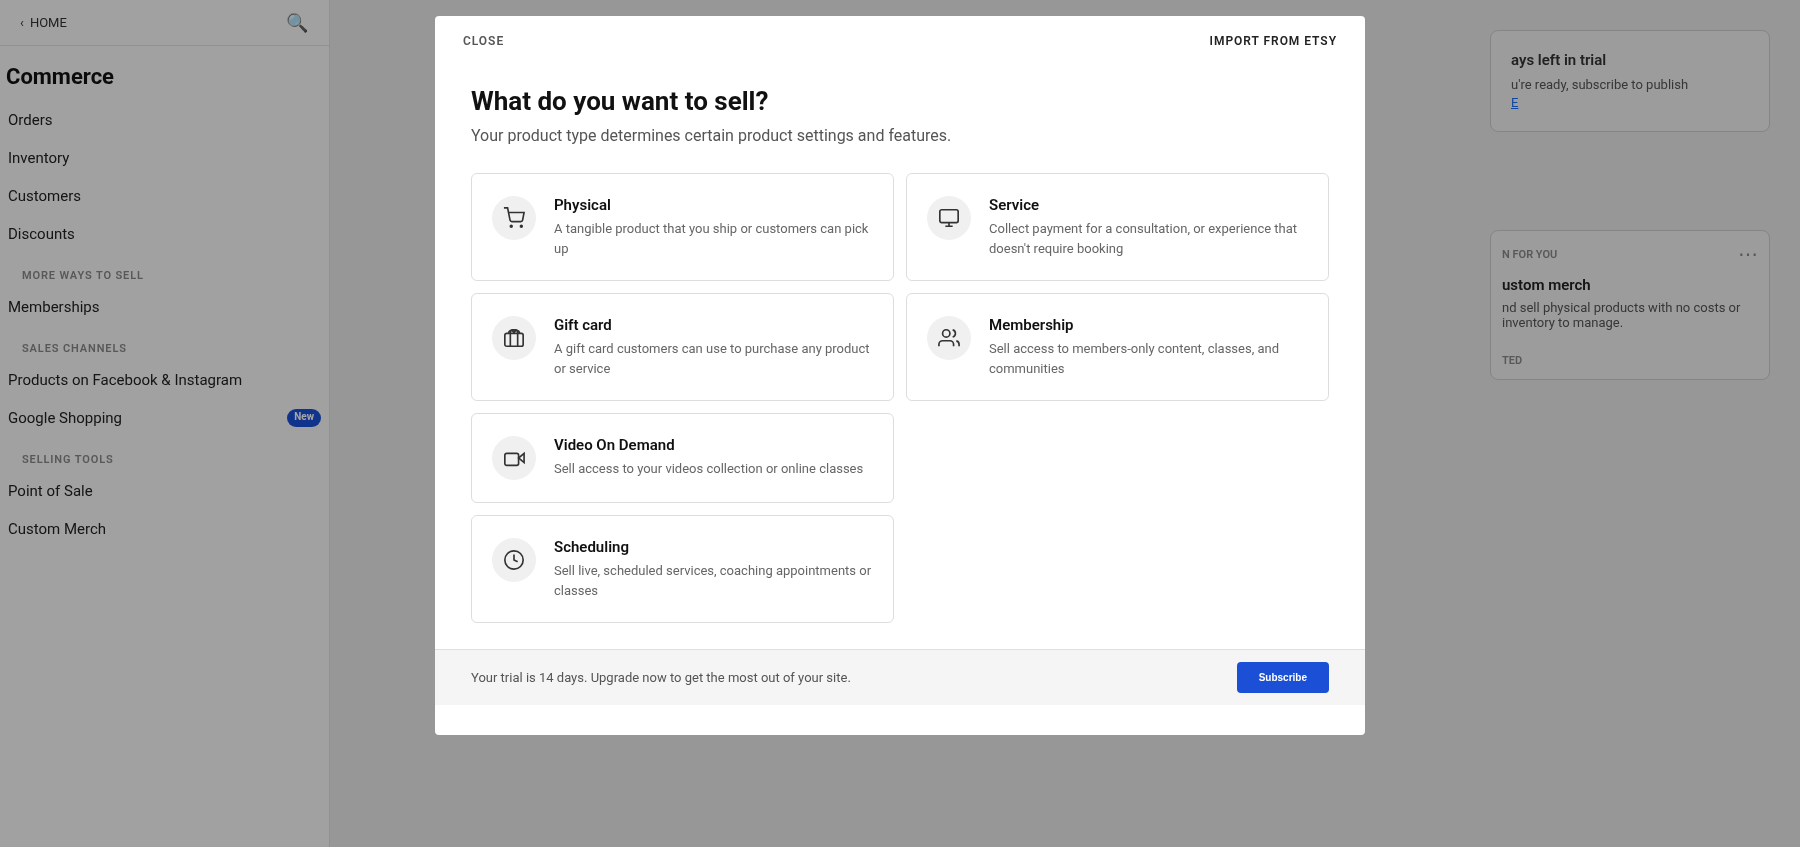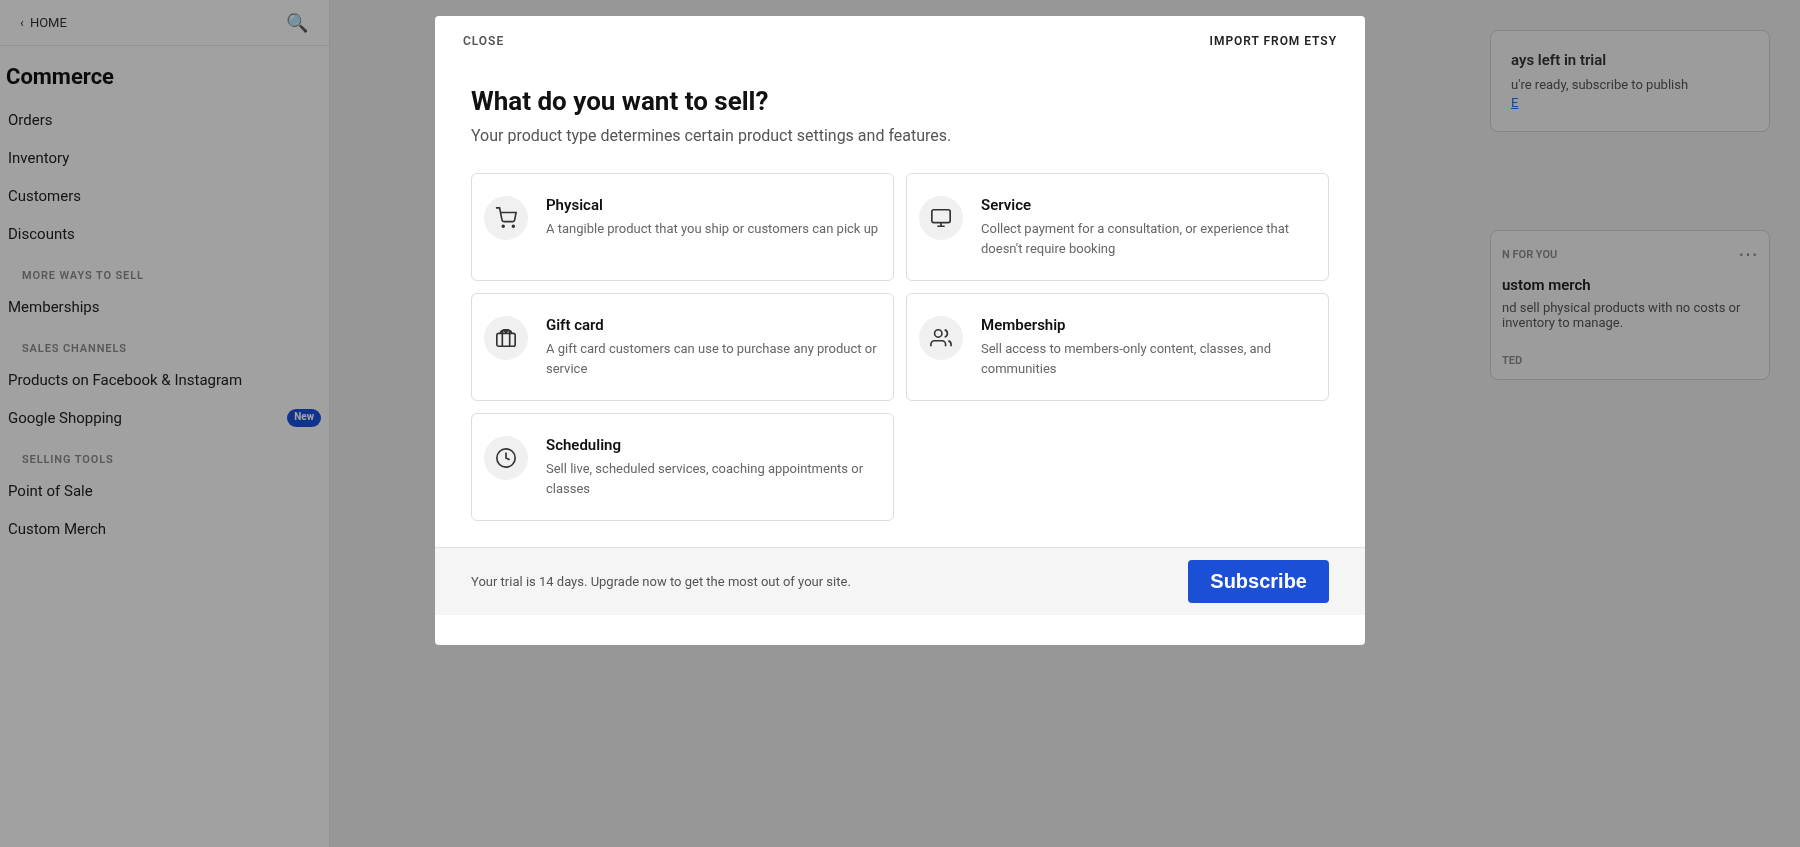"Physical" .product-card { padding: 22px 12px -> 22px 20px }
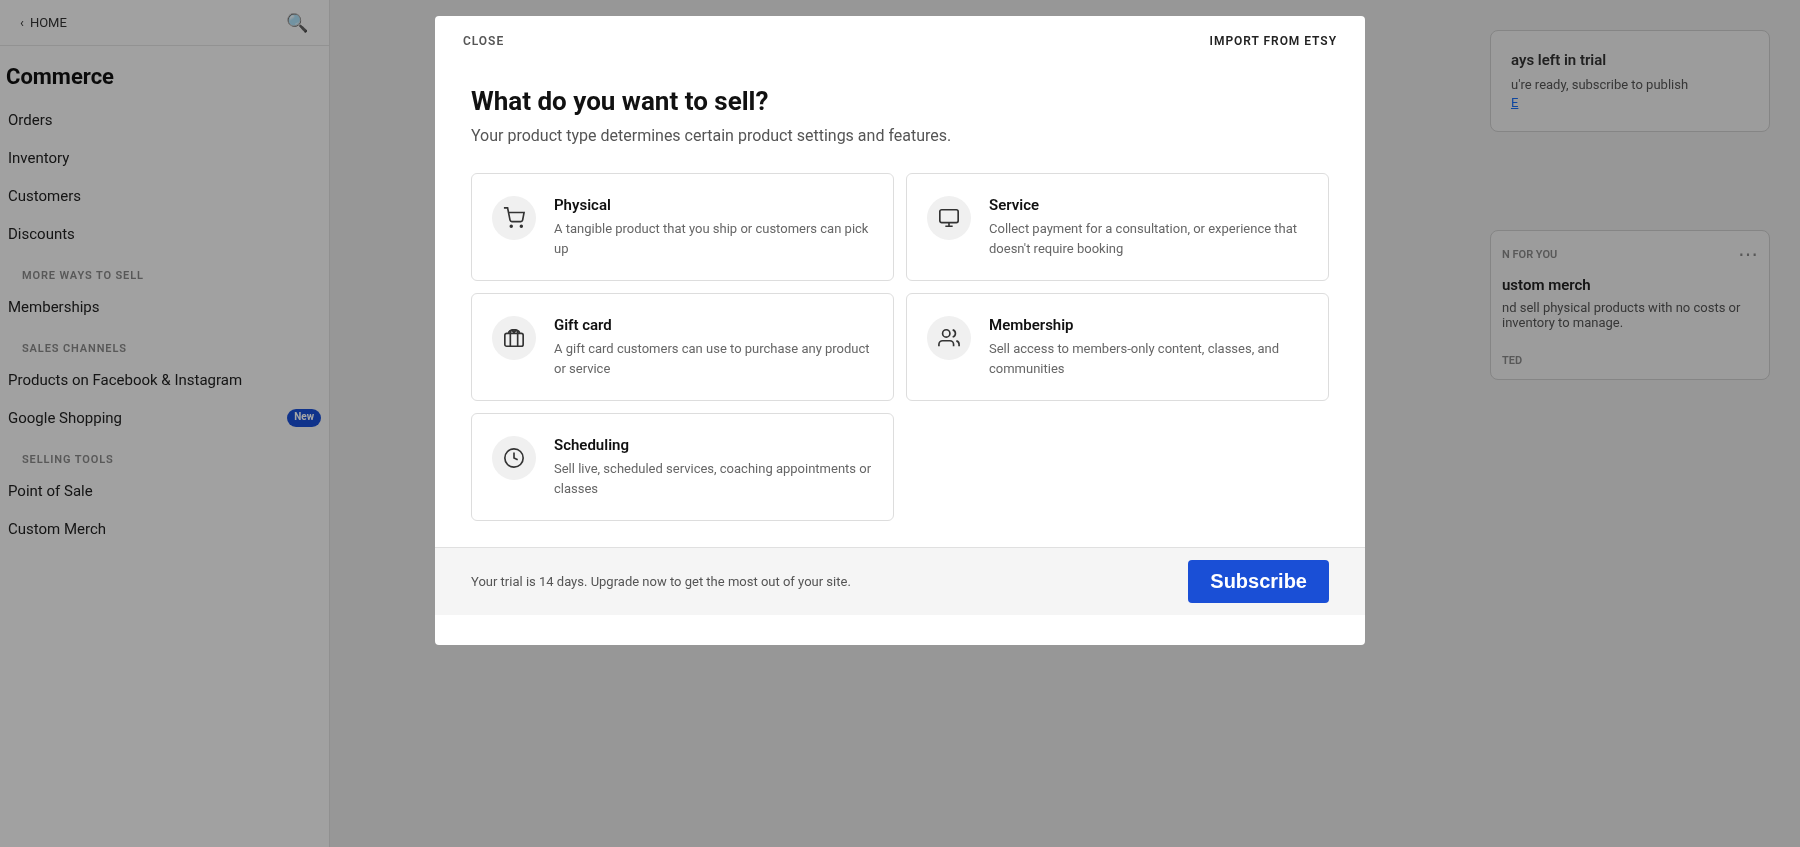"Video On Demand" div.product-card { html: none -> <div> <div> <svg> <rect></rect> <polygon></polygon> </svg> </div> <div> <div>Video On Demand</div> <div>Sell access to your videos collection or online classes</div> </div> </div> }
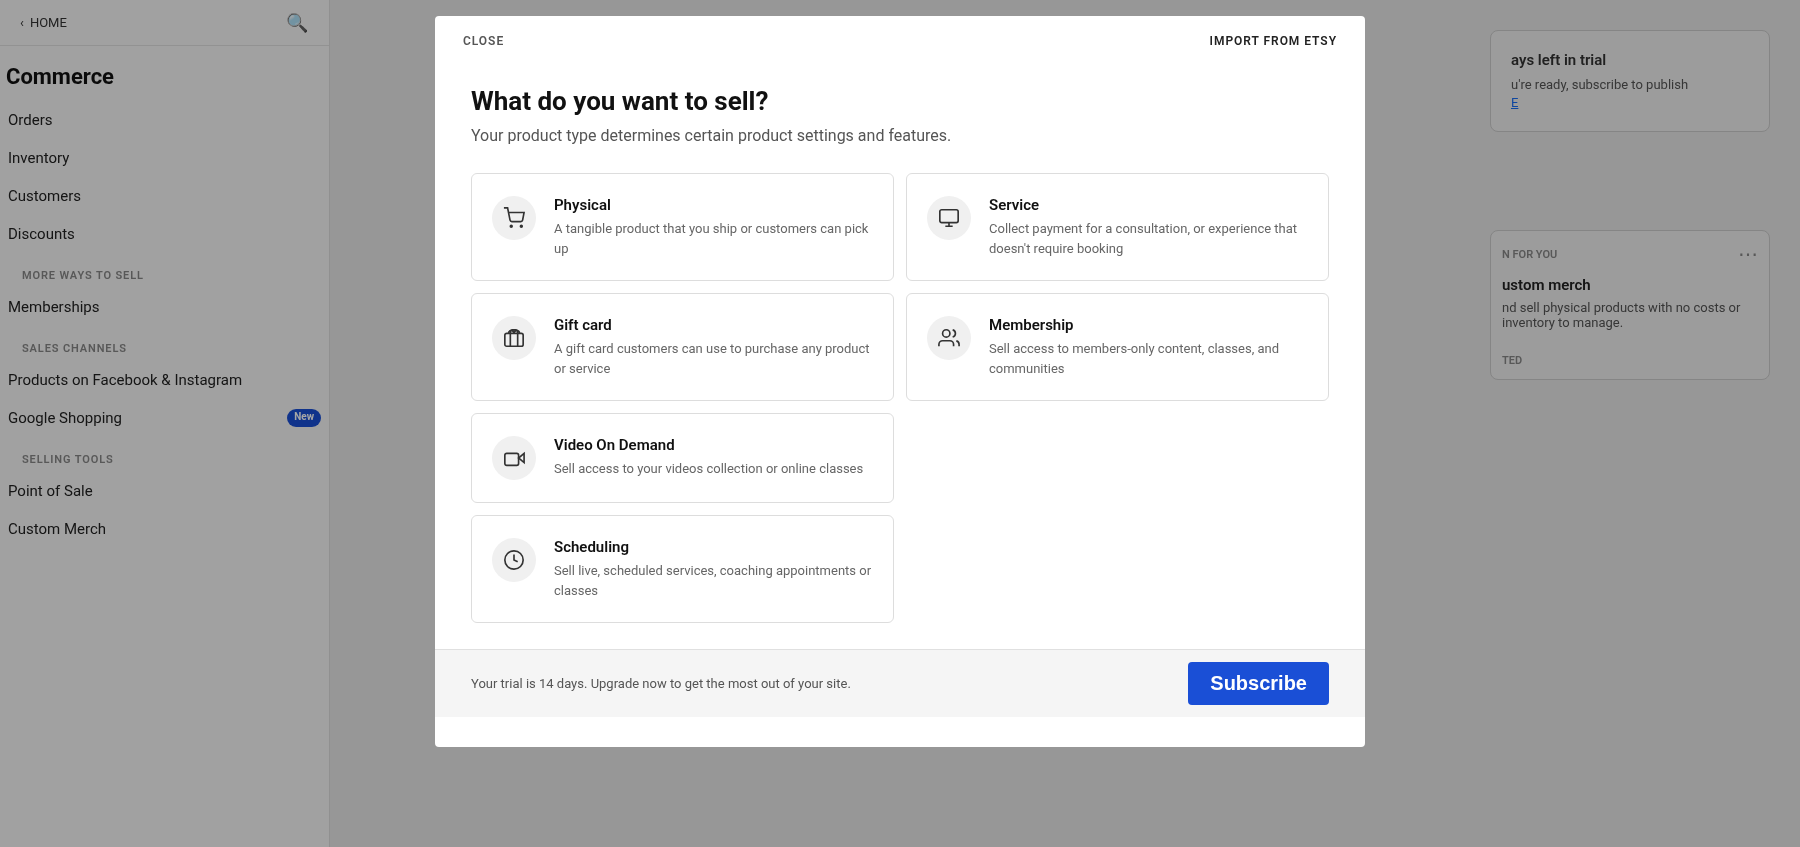"Subscribe" .bottom-bar-btn { font-size: 20px -> 10px }
